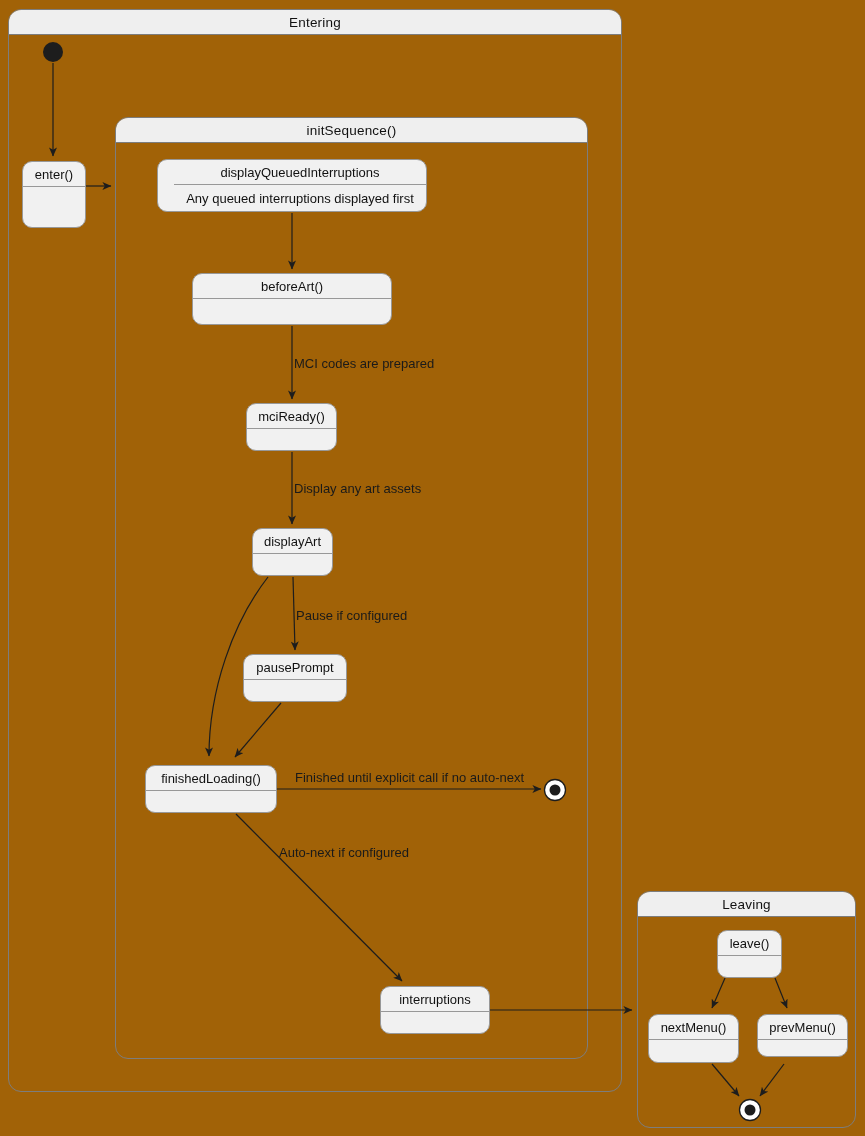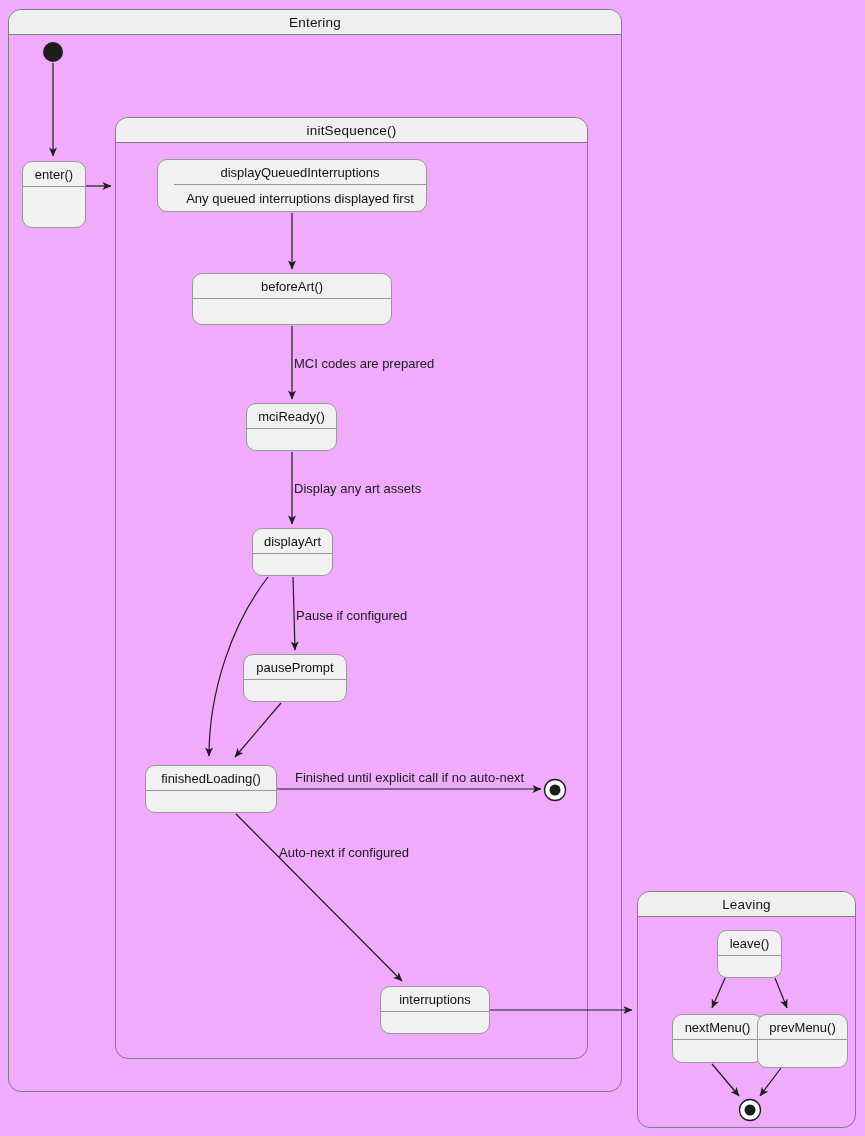"Entering" .canvas { background: #f0abfc -> #a16207 }
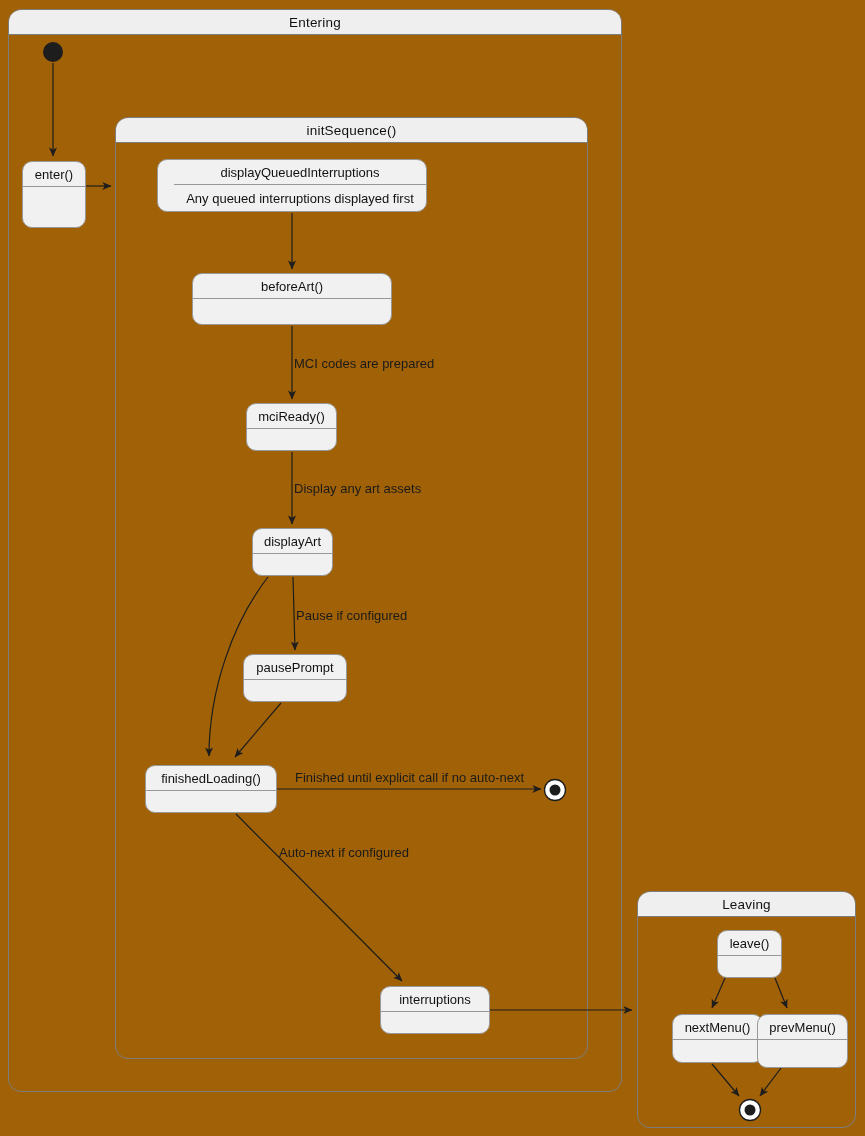"nextMenu()" div.state { margin-left: 24px -> none }
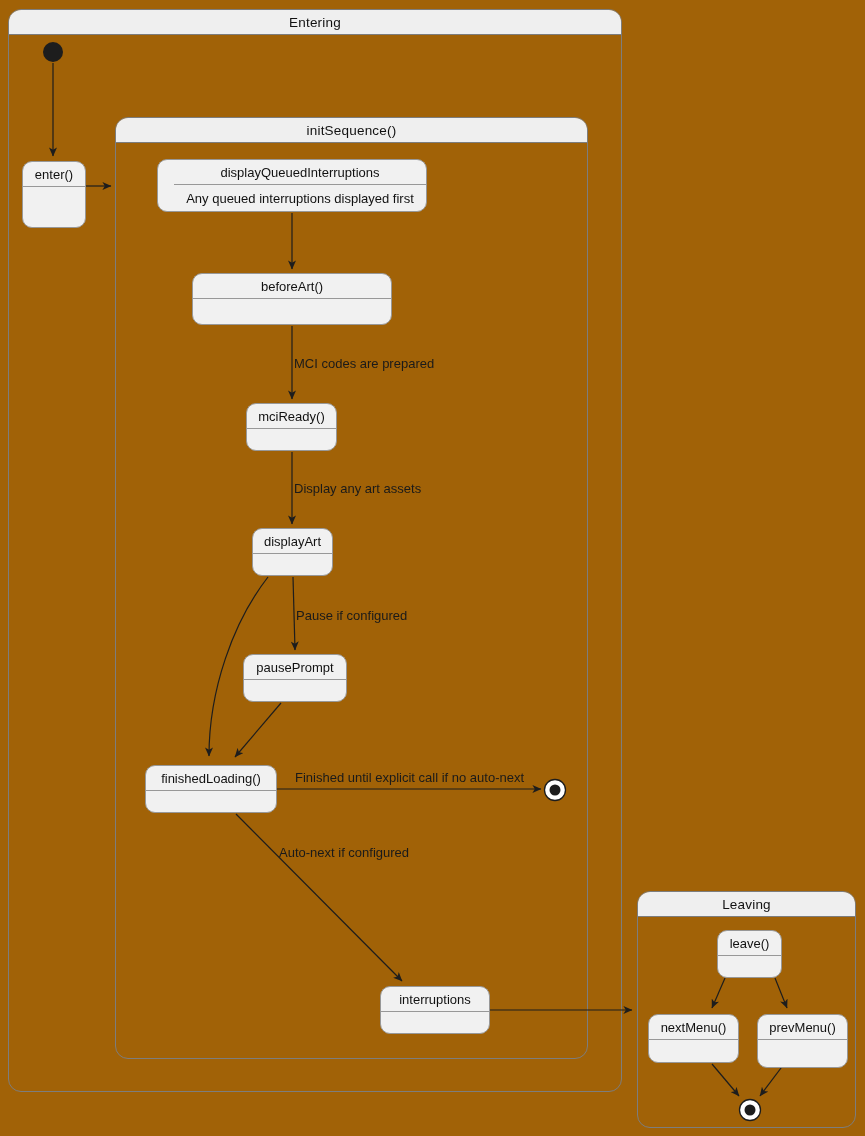"prevMenu()" div.state { height: 54px -> 43px }
